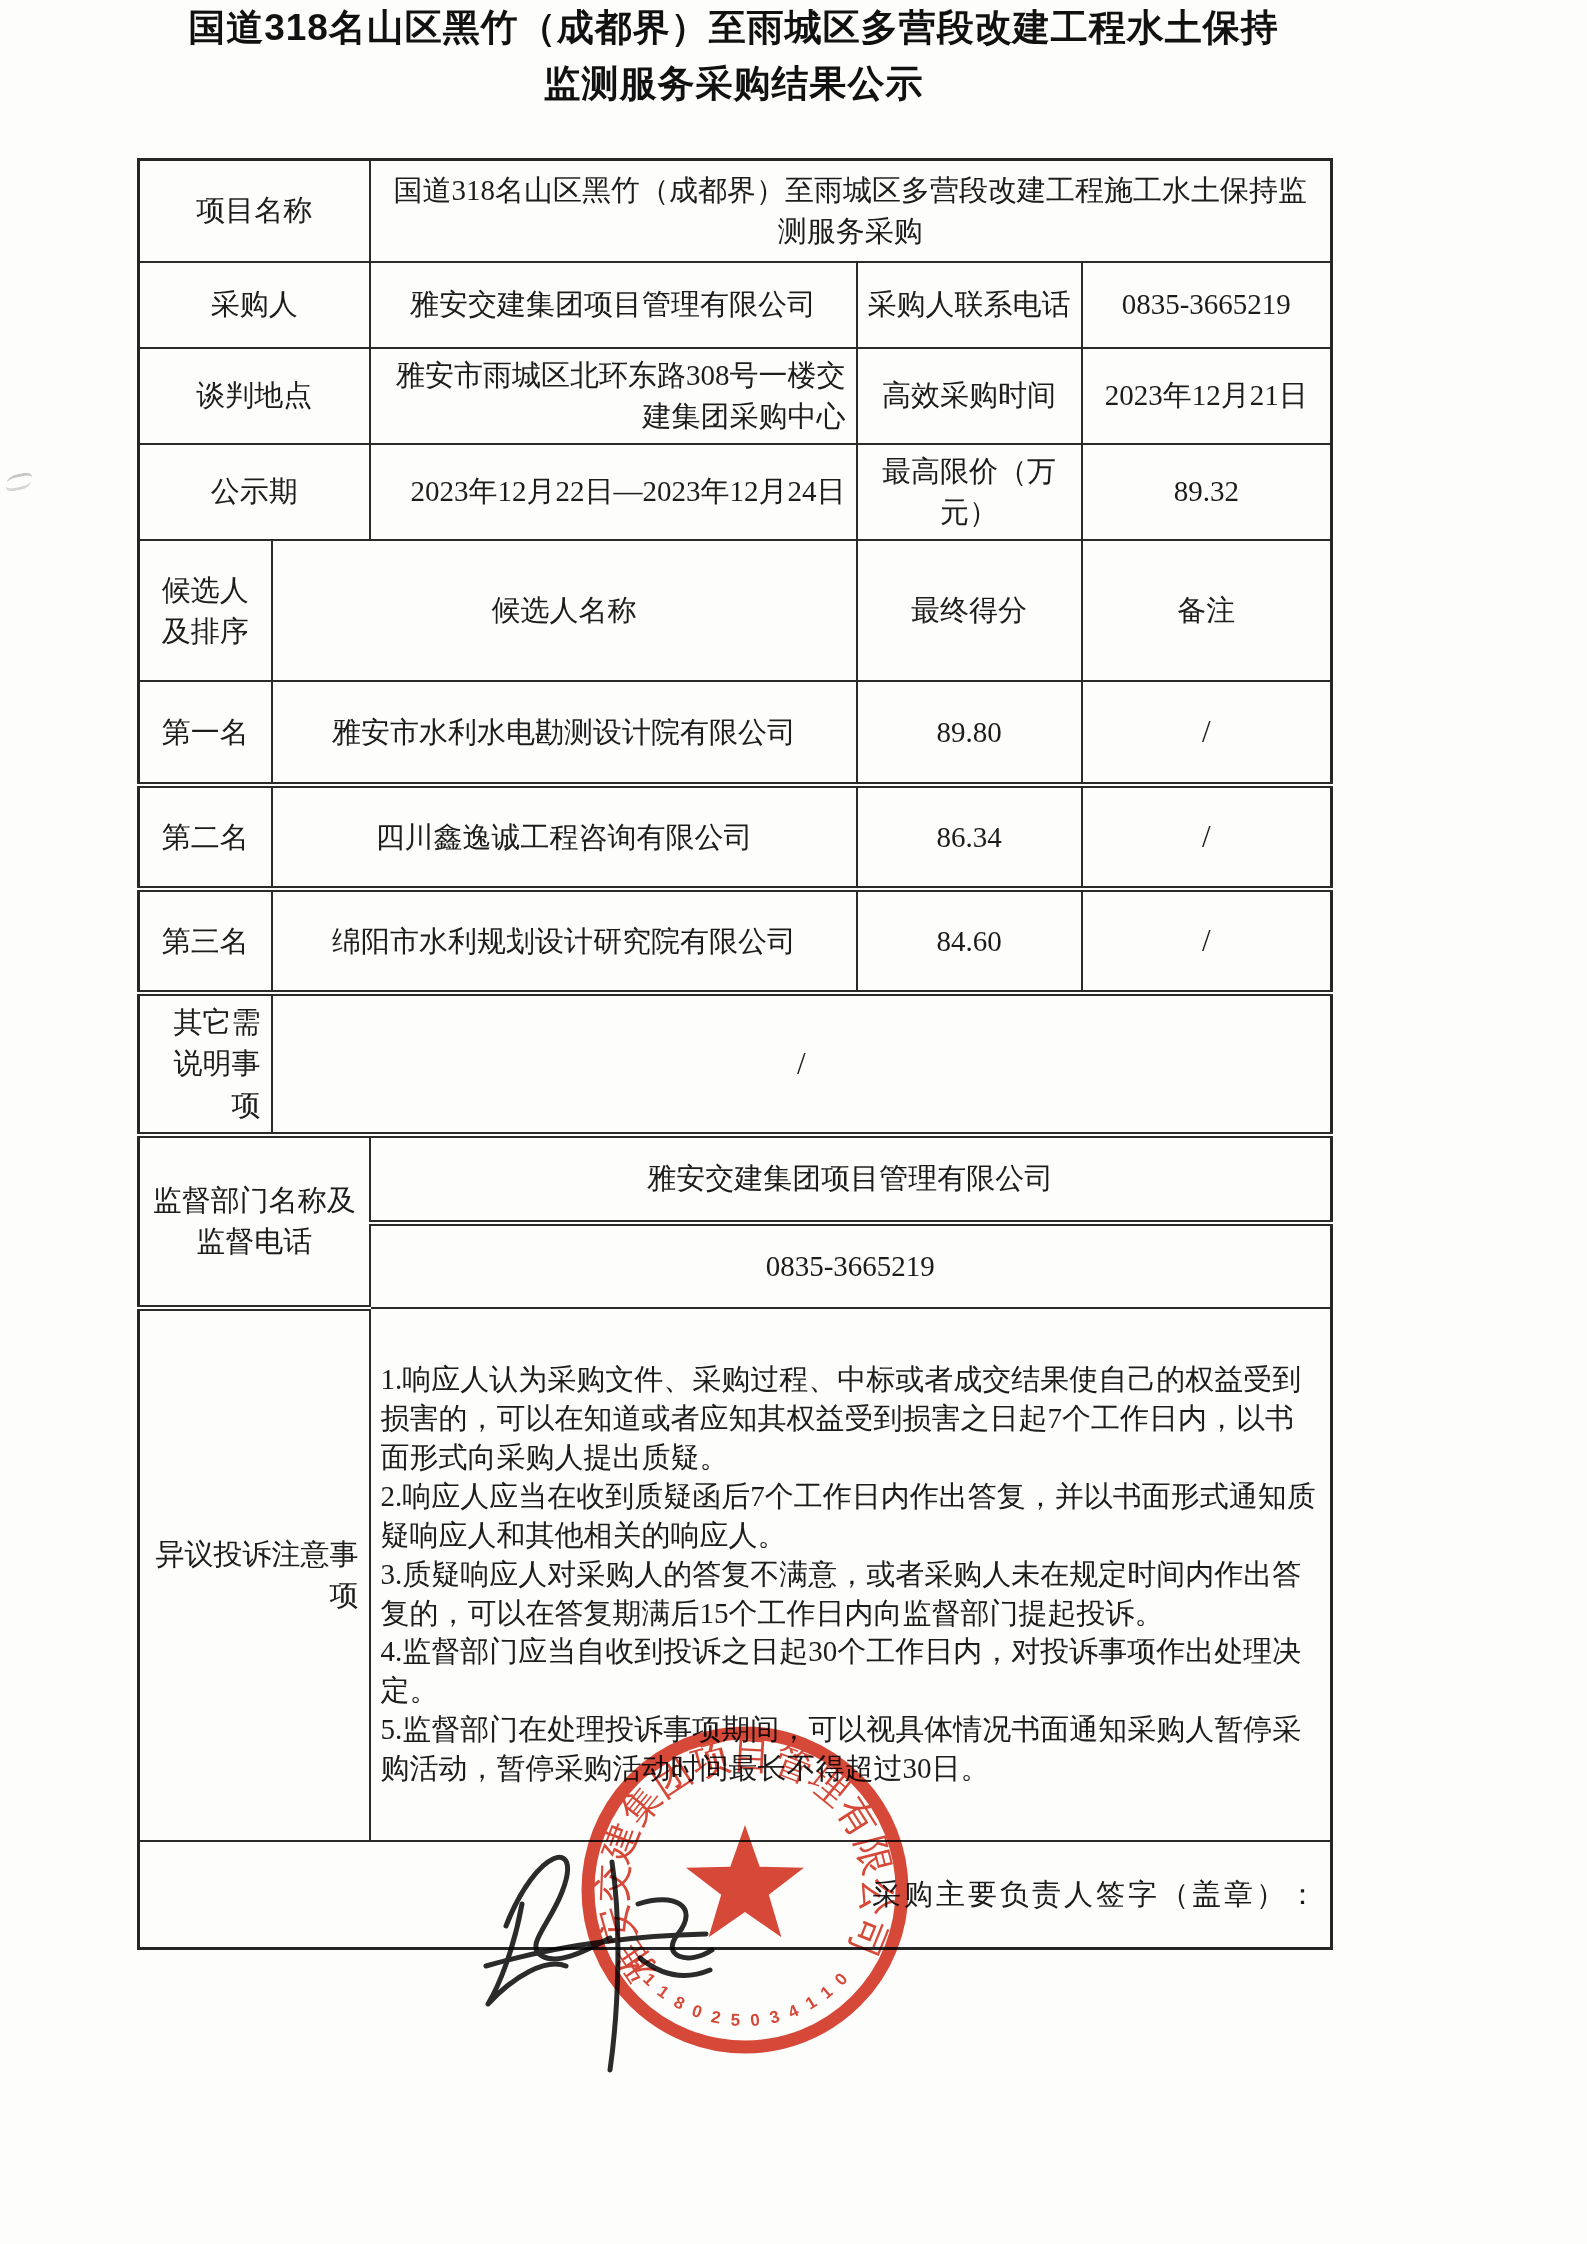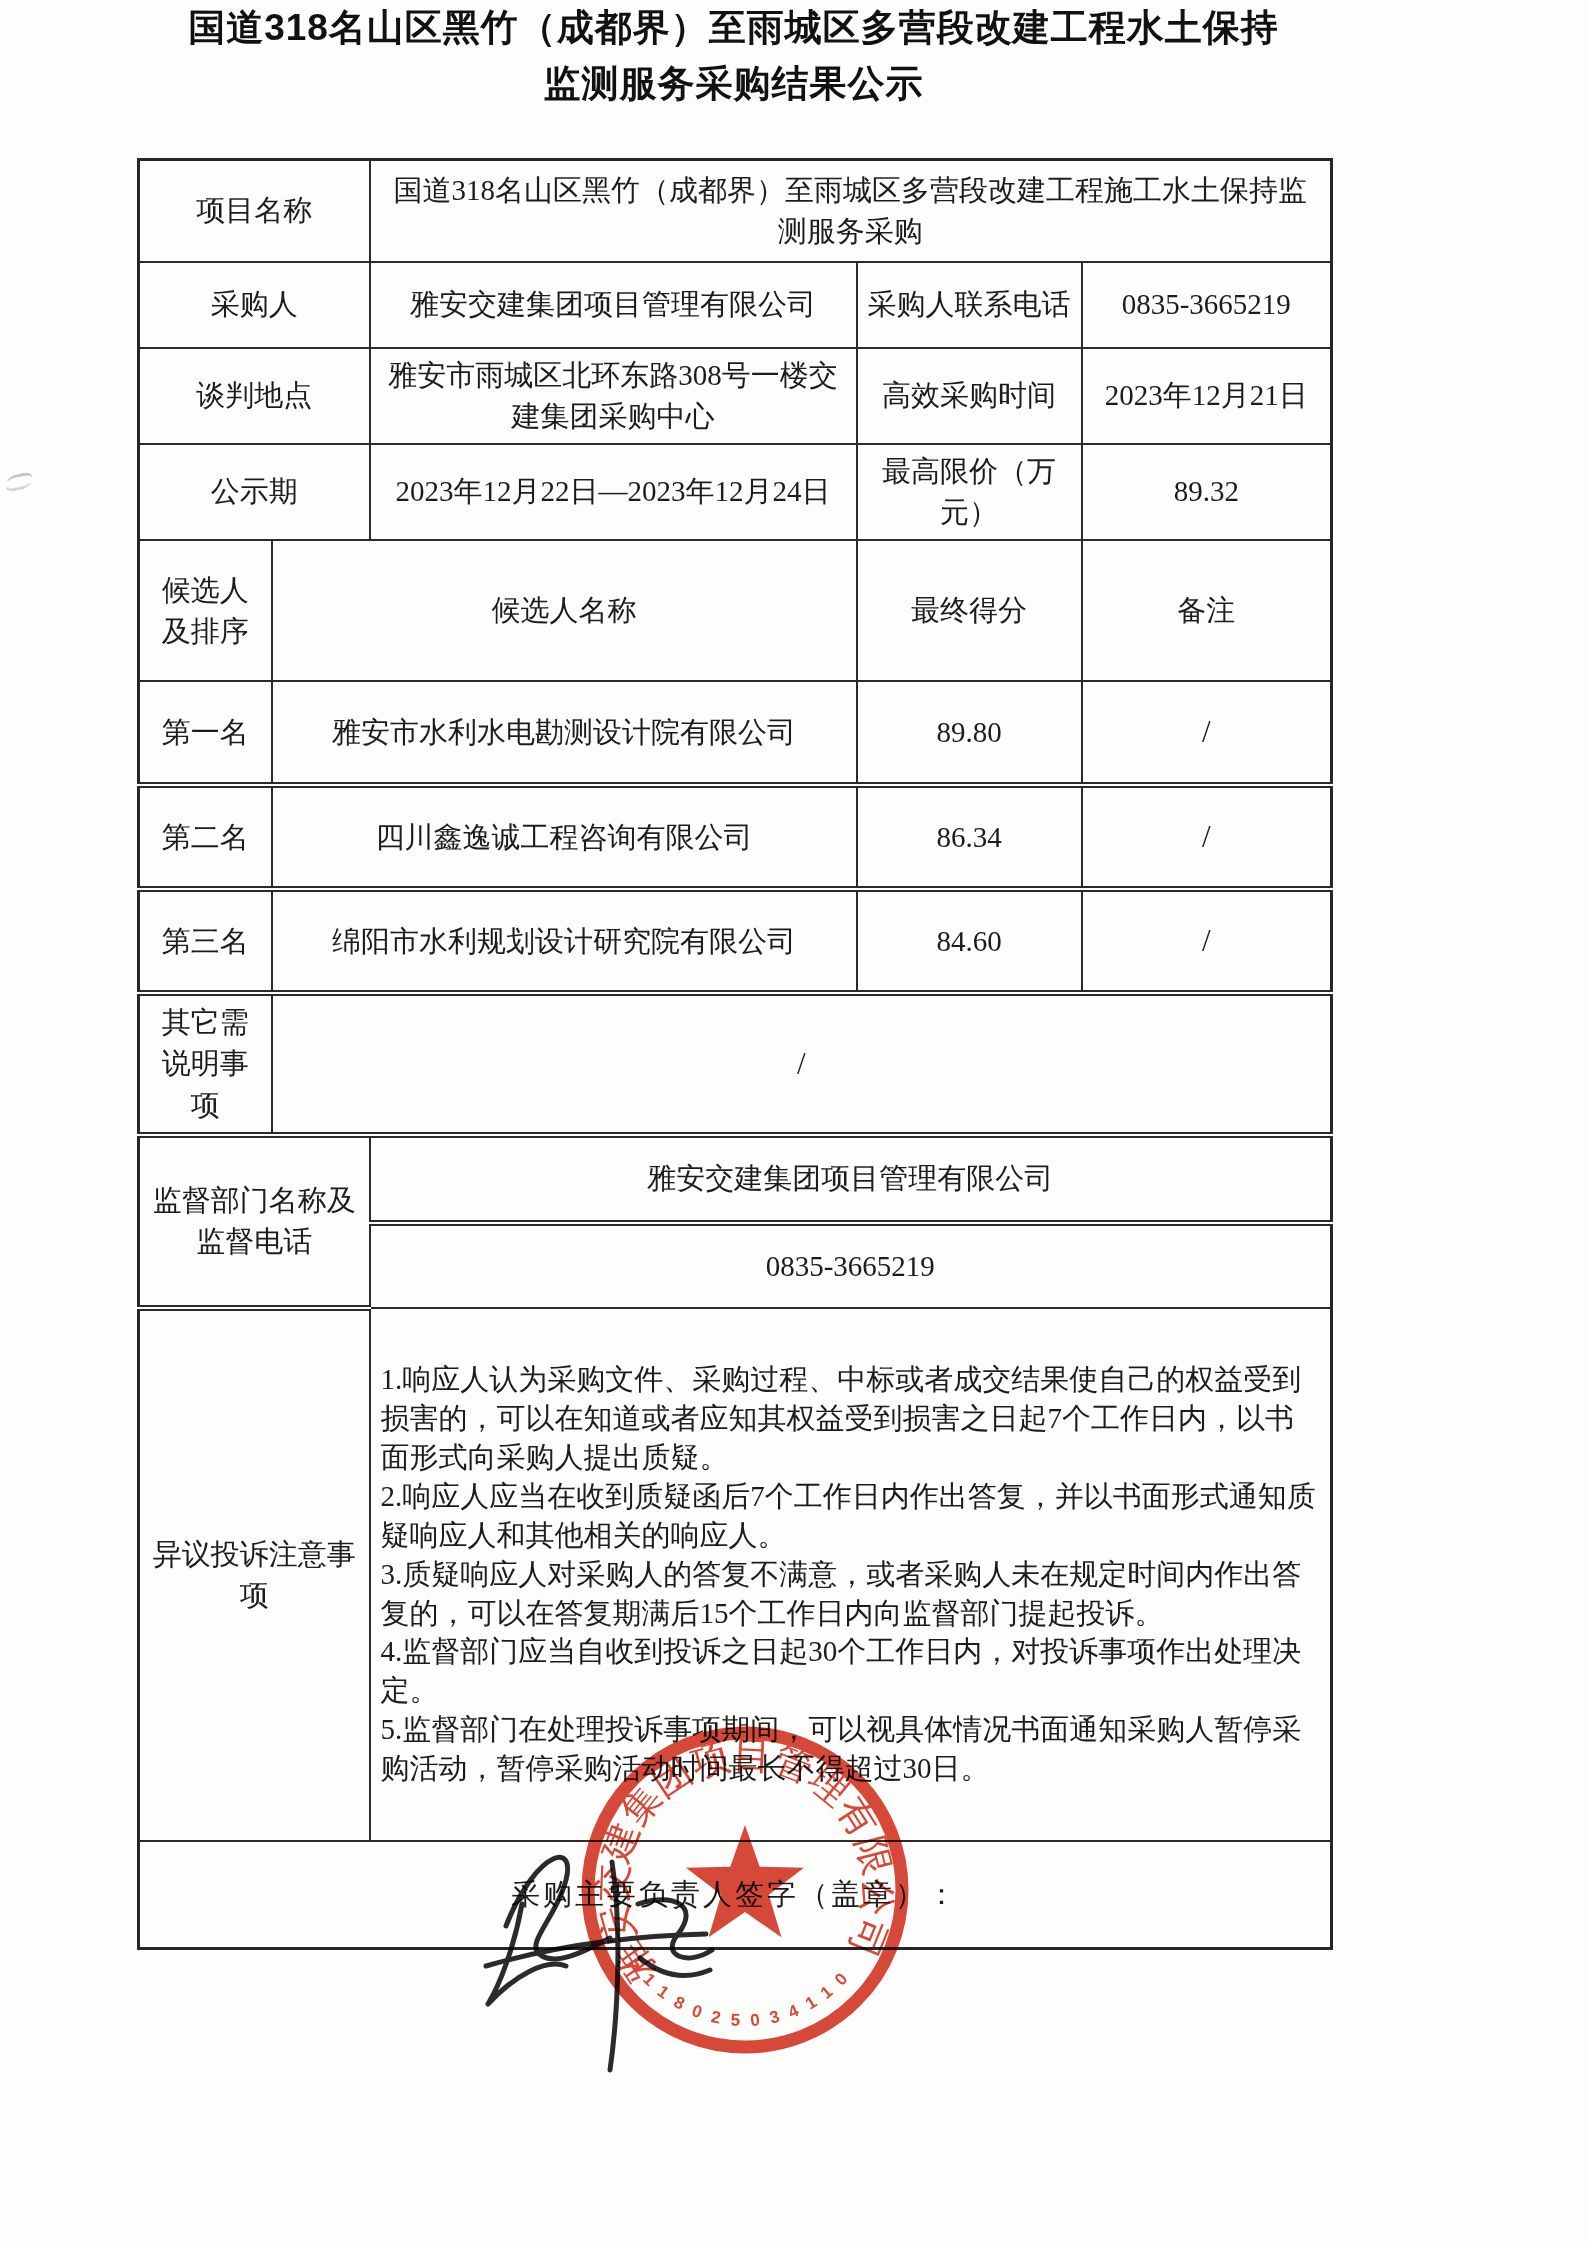"雅安市雨城区北环东路308号一楼交建集团采购中心" .l { text-align: center -> right }
